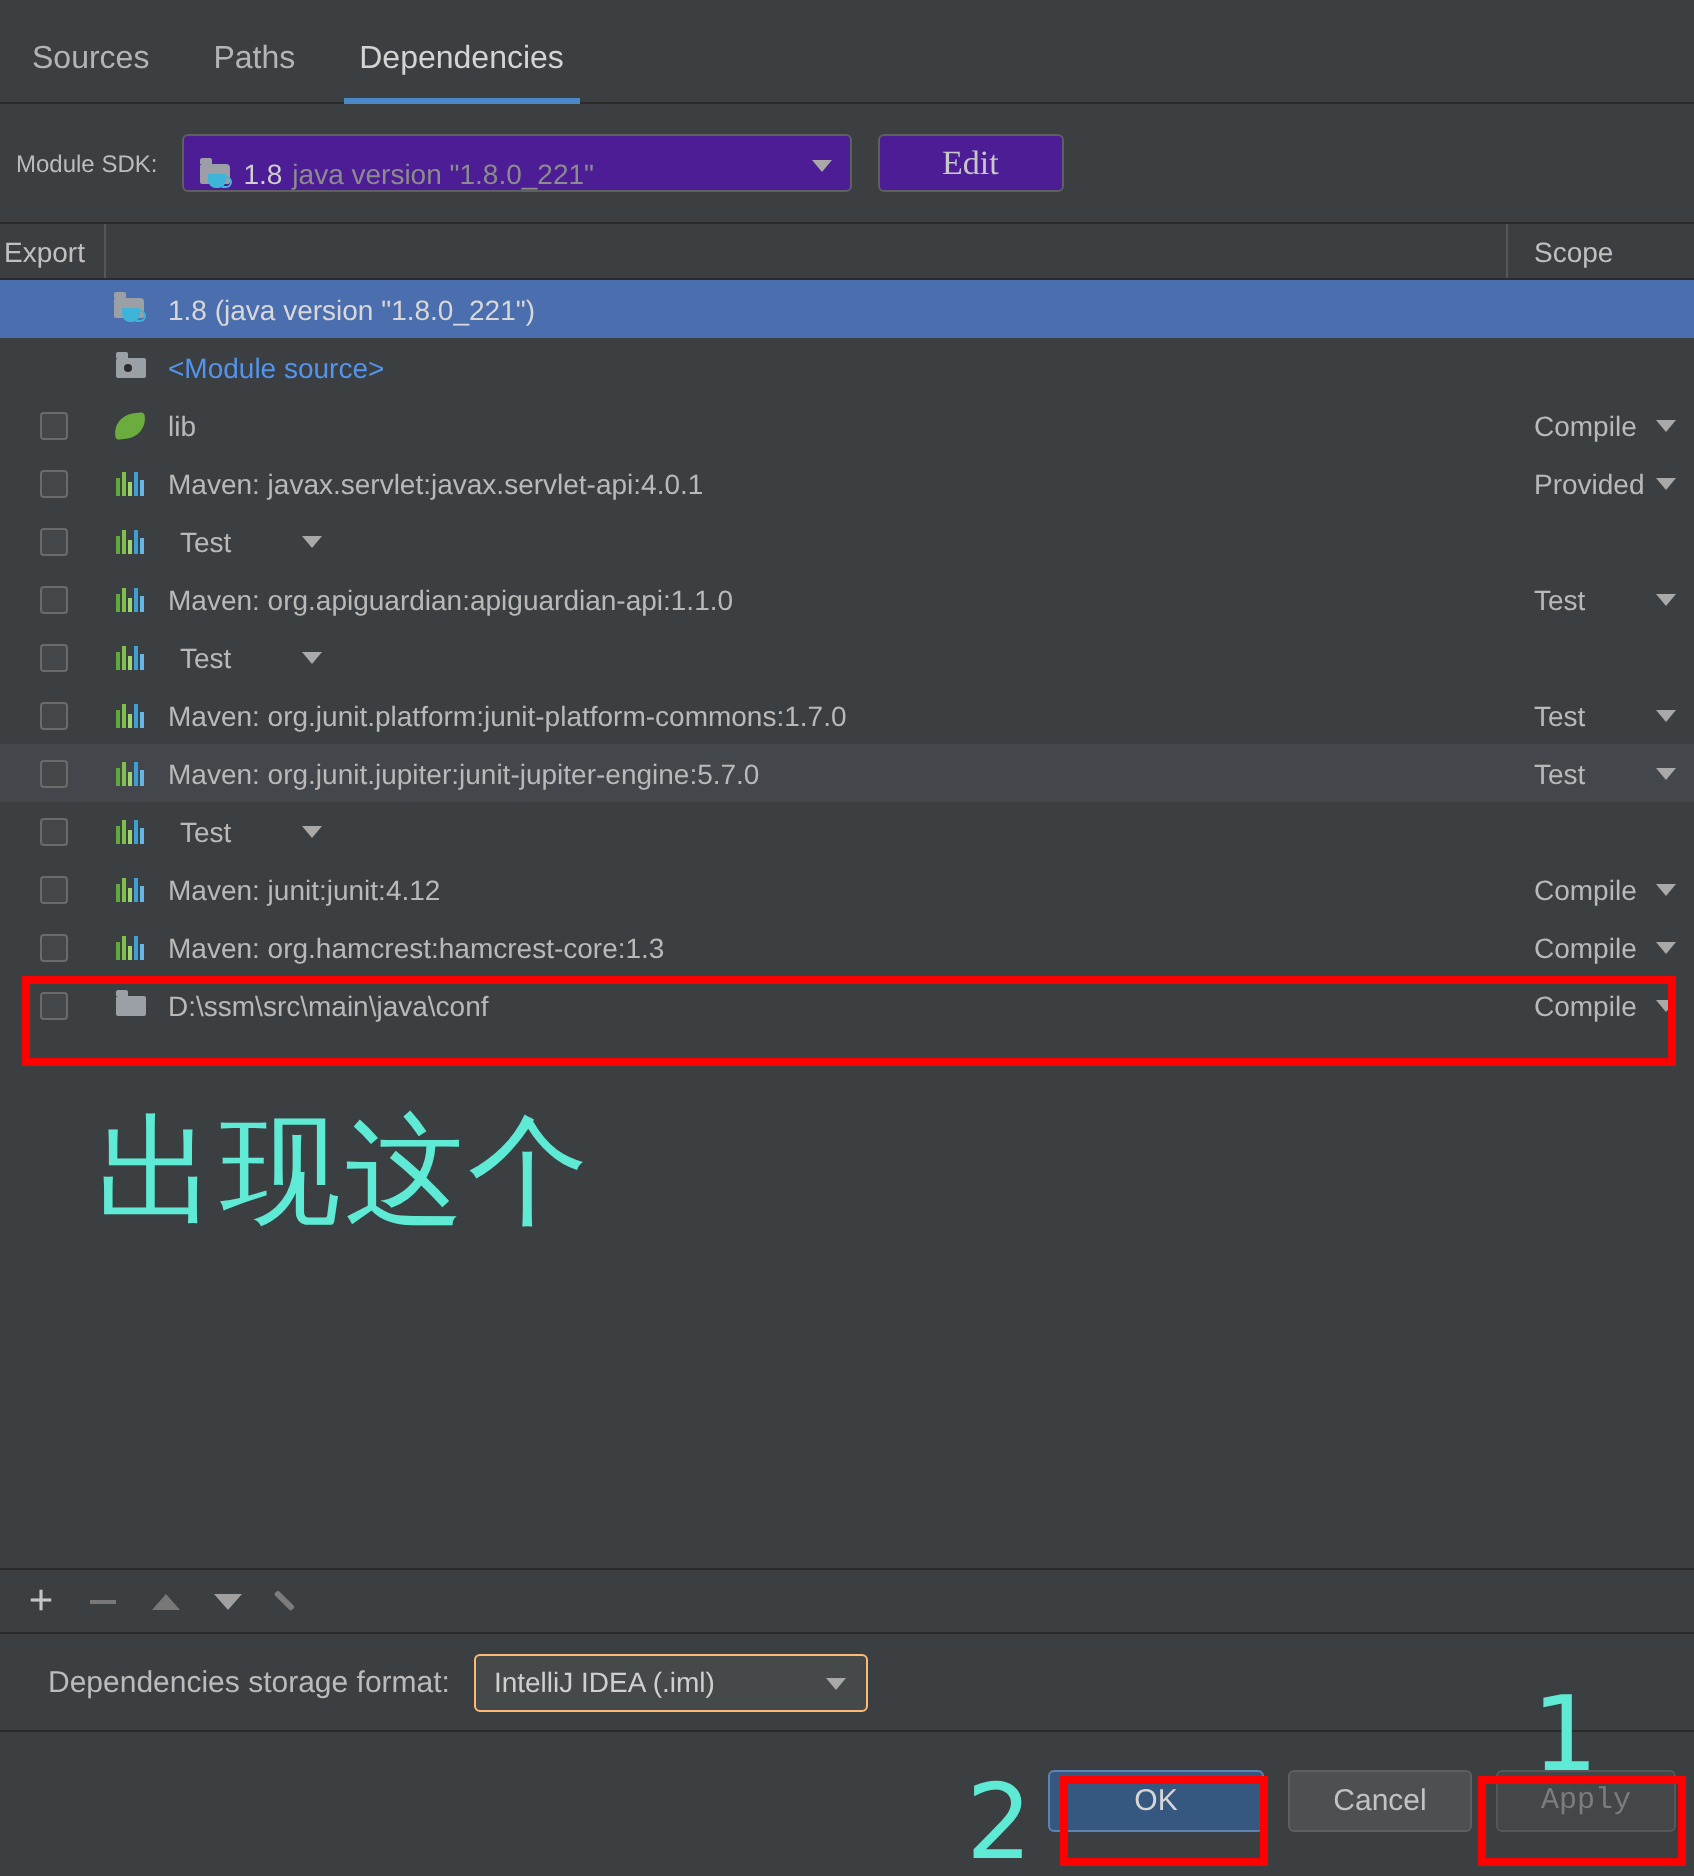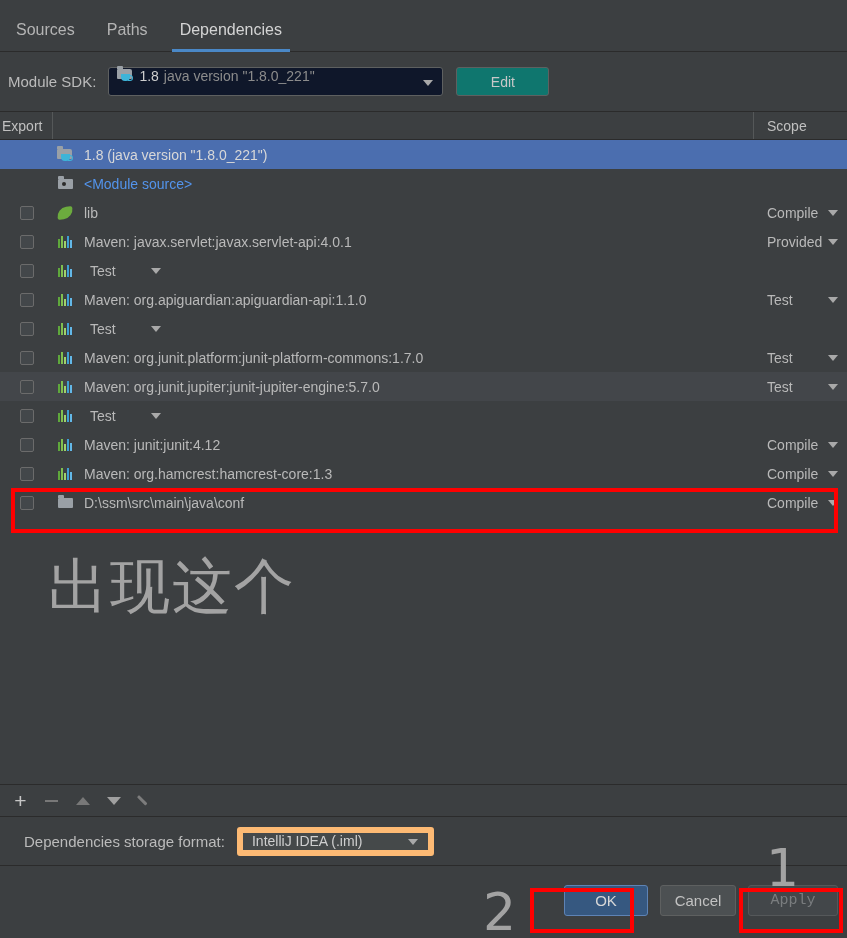"Module SDK:" .sdklabel { font-size: 15px -> 12px }
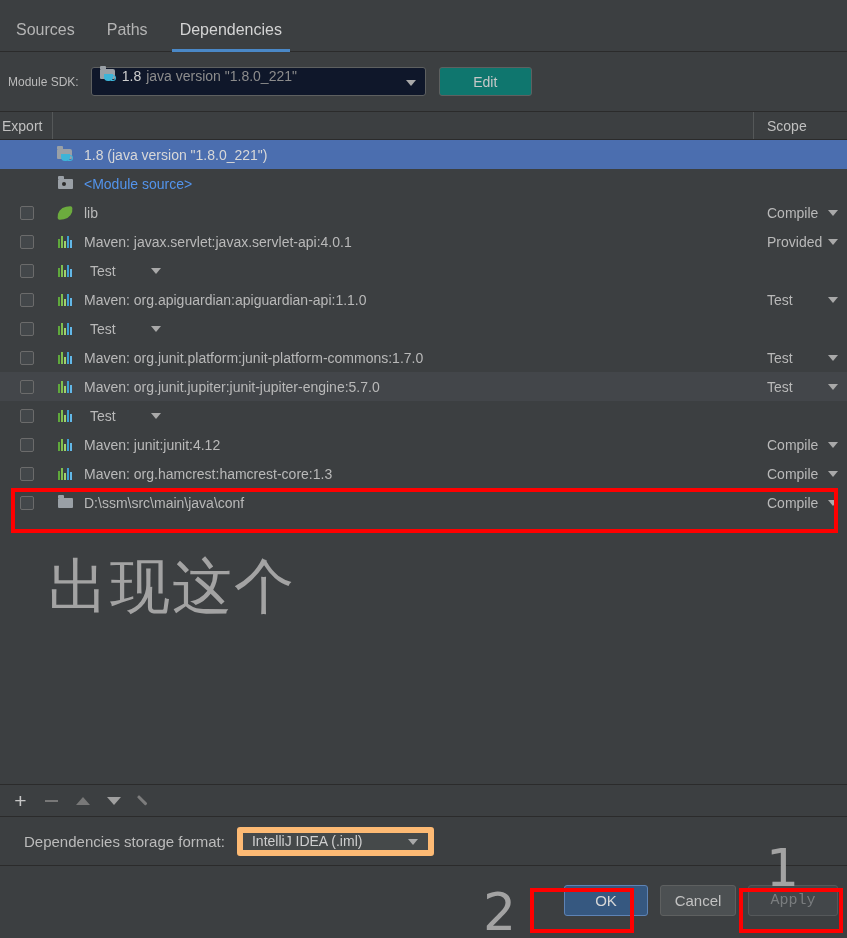"1.8" .combo { align-items: flex-start -> flex-end; background: #0f172a -> #4c1d95 }
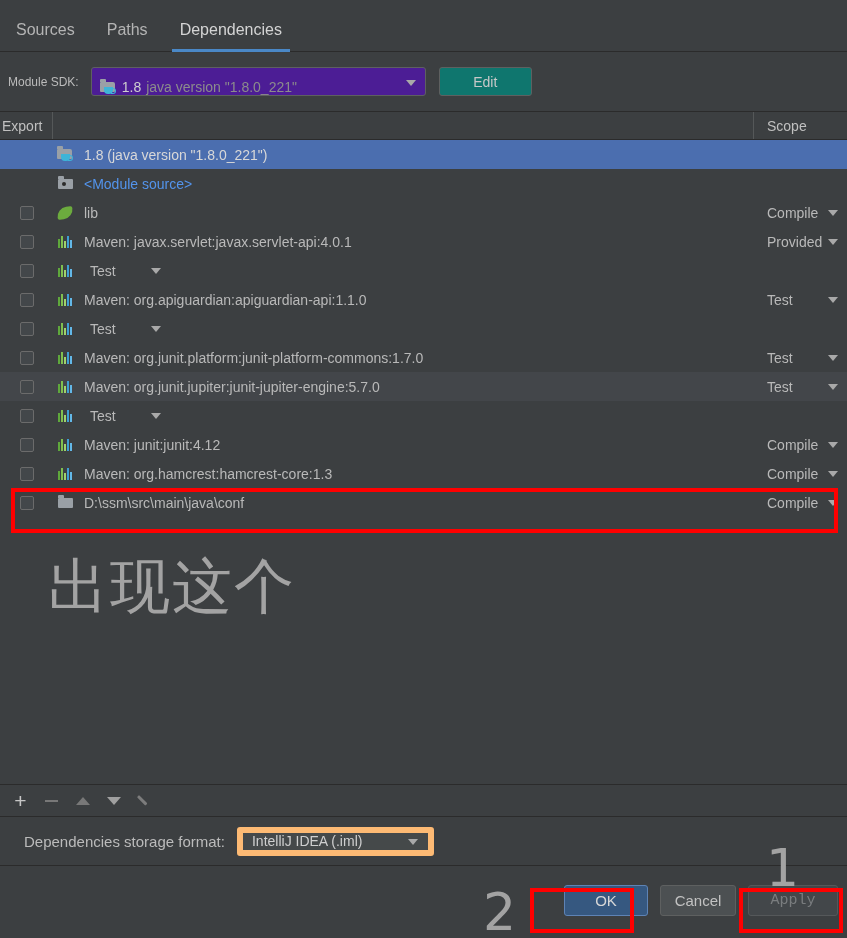"Edit" .btn { background: #0f766e -> #4c1d95; font-family: Liberation Sans, sans-serif -> Liberation Serif, serif; font-size: 14px -> 17px }
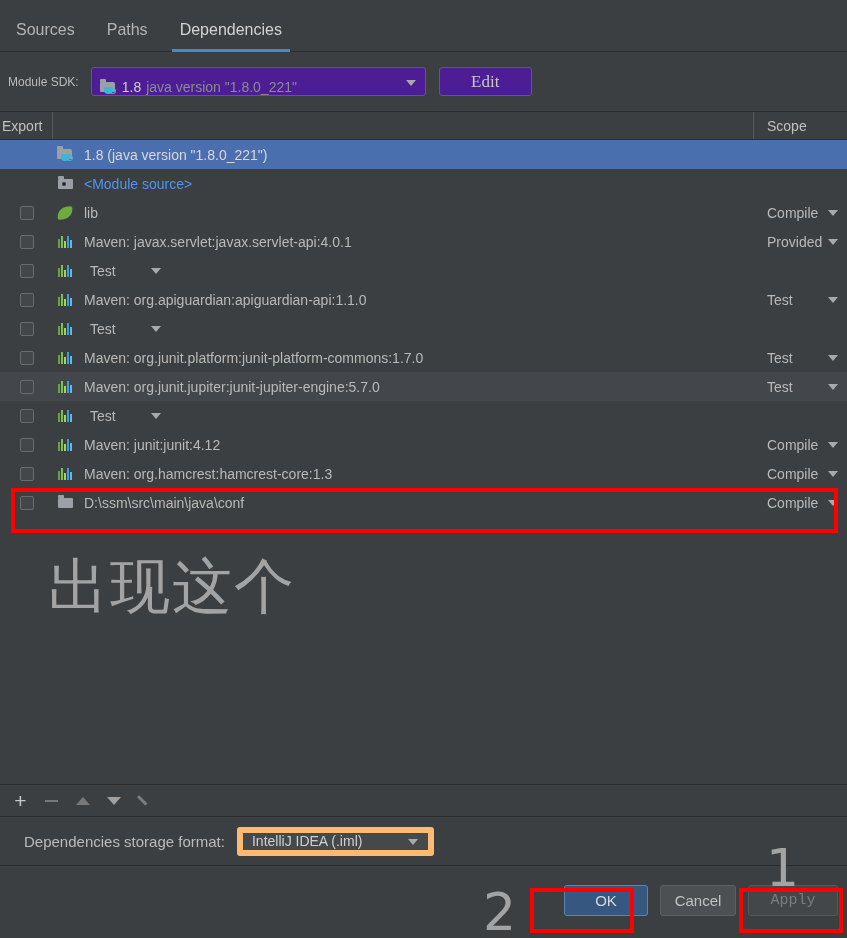"出现这个" .ann-text { color: #a3a3a3 -> #5eead4 }
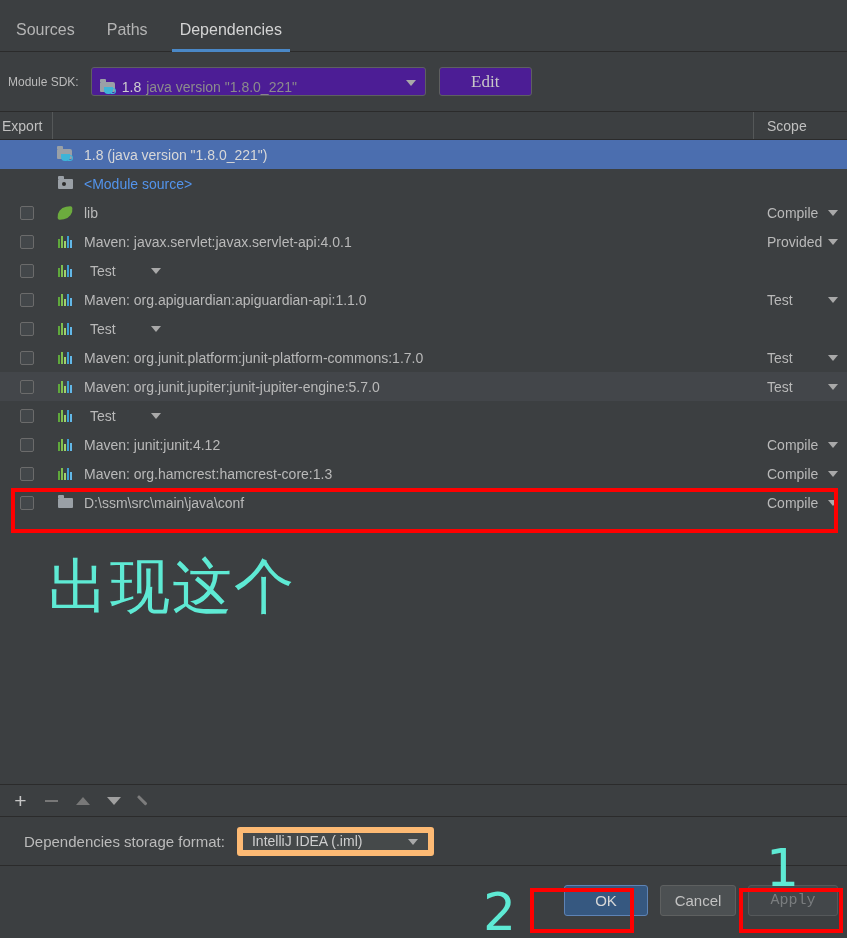"IntelliJ IDEA (.iml)" .storage .combo2 { border: 6px solid #fdba74 -> 1px solid #fdba74 }
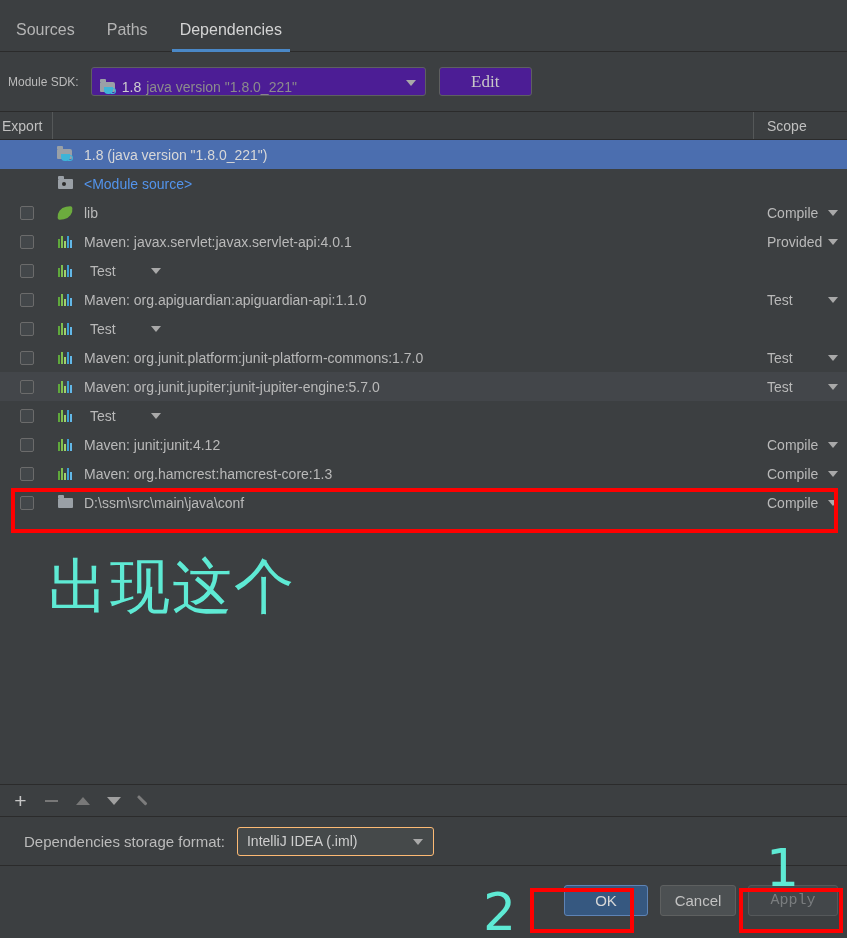"OK" .ok-btn { width: 84px -> 108px }
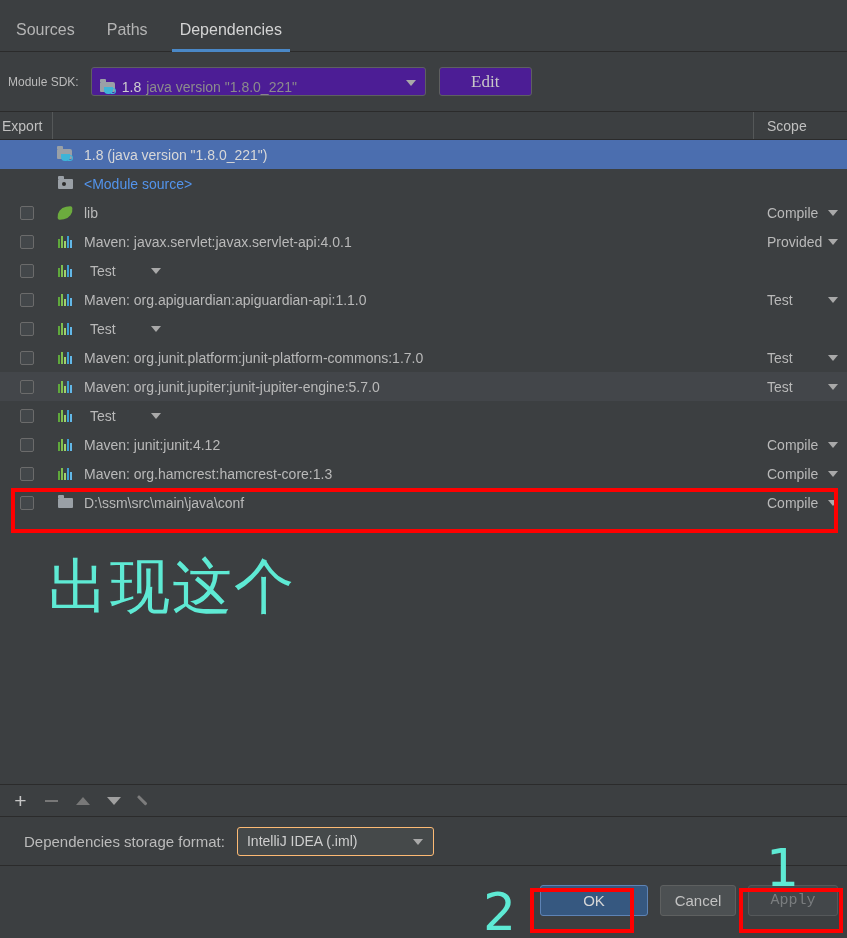"Cancel" .cancel-btn { width: 76px -> 92px }
